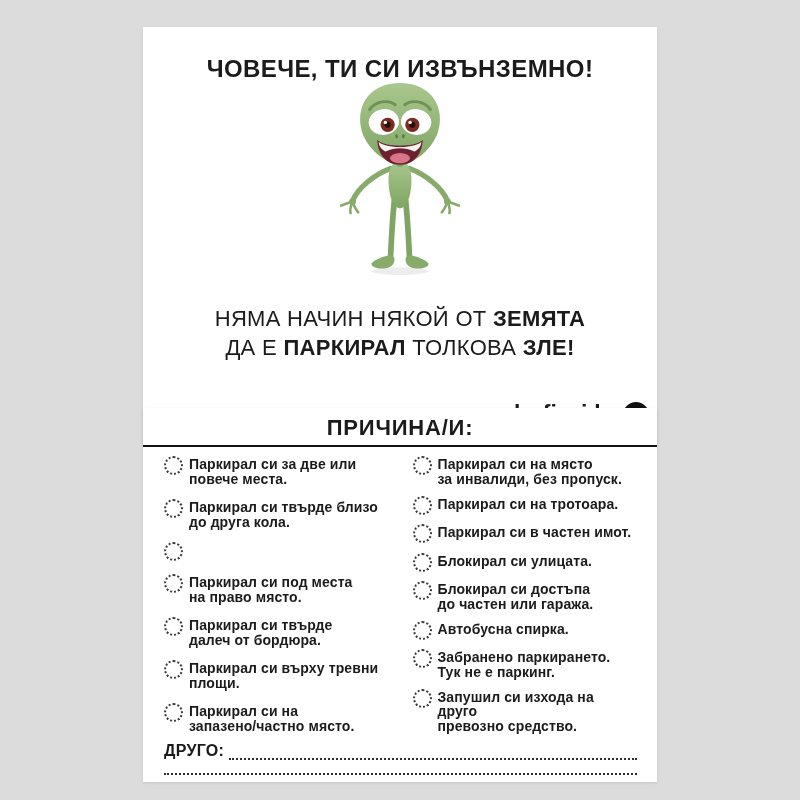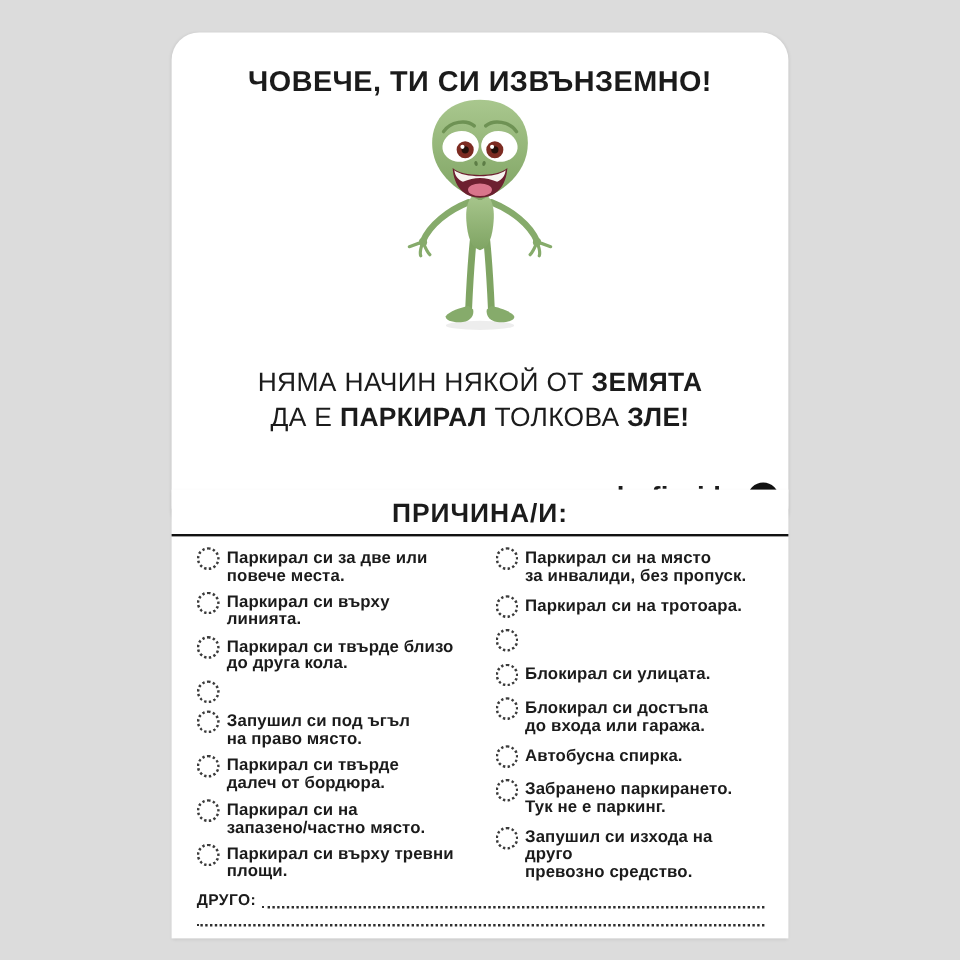"ЧОВЕЧЕ, ТИ СИ ИЗВЪНЗЕМНО!" .card.front { border-radius: 23px -> none }
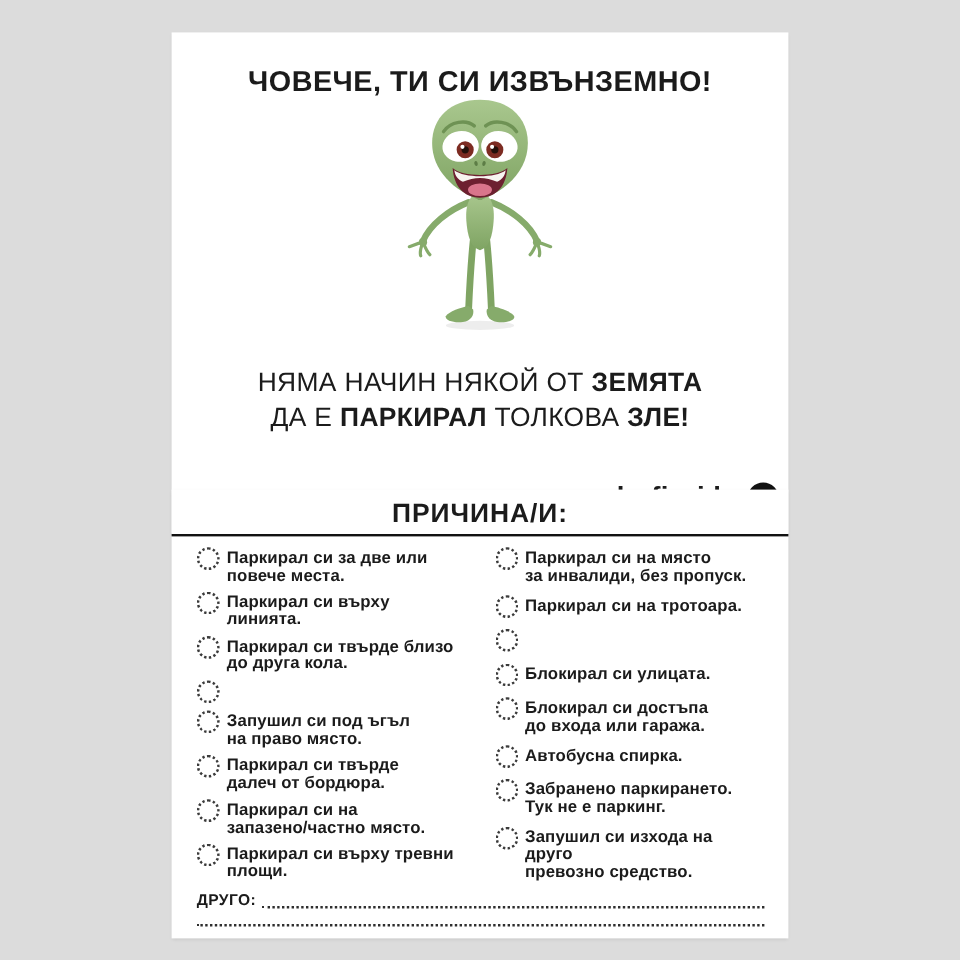"Паркирал си върху линията." div.reason { html: <div> <span></span> <span>Паркирал си върху линията.</span> </div> -> none }
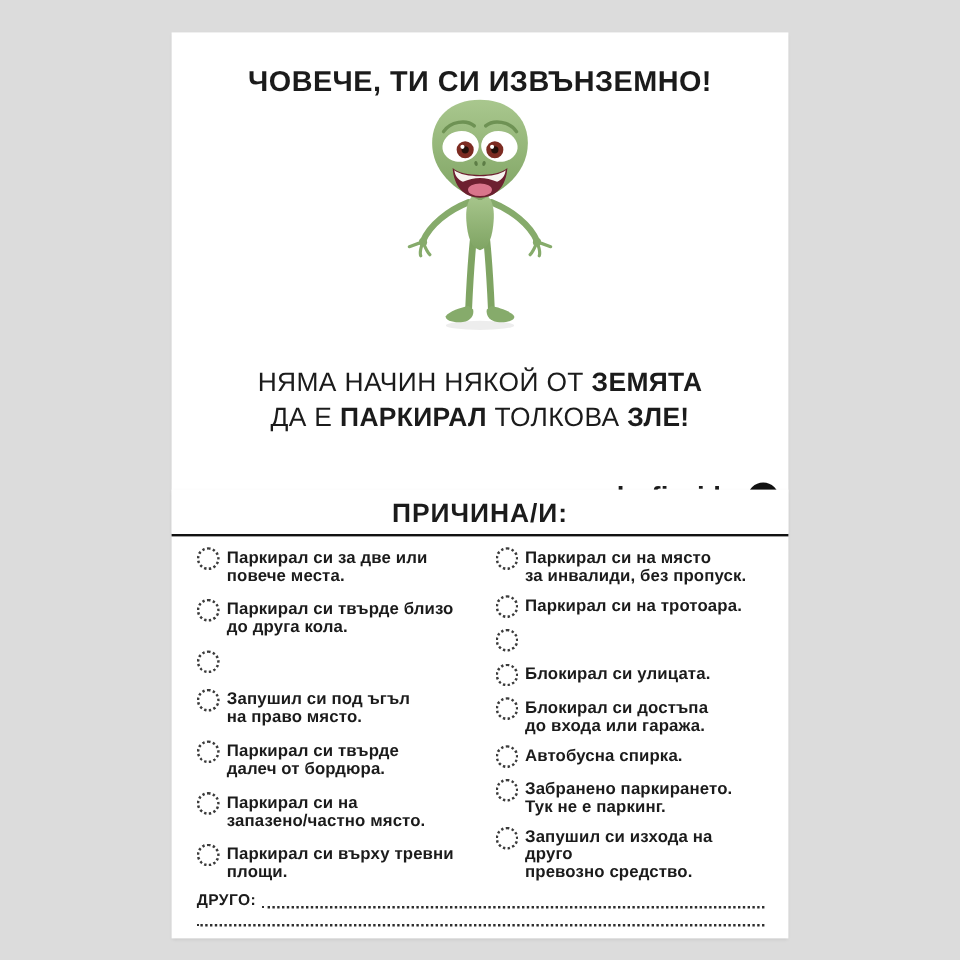"Паркирал си в частен имот." span.rtext { html: none -> <span>Паркирал си в частен имот.</span> }
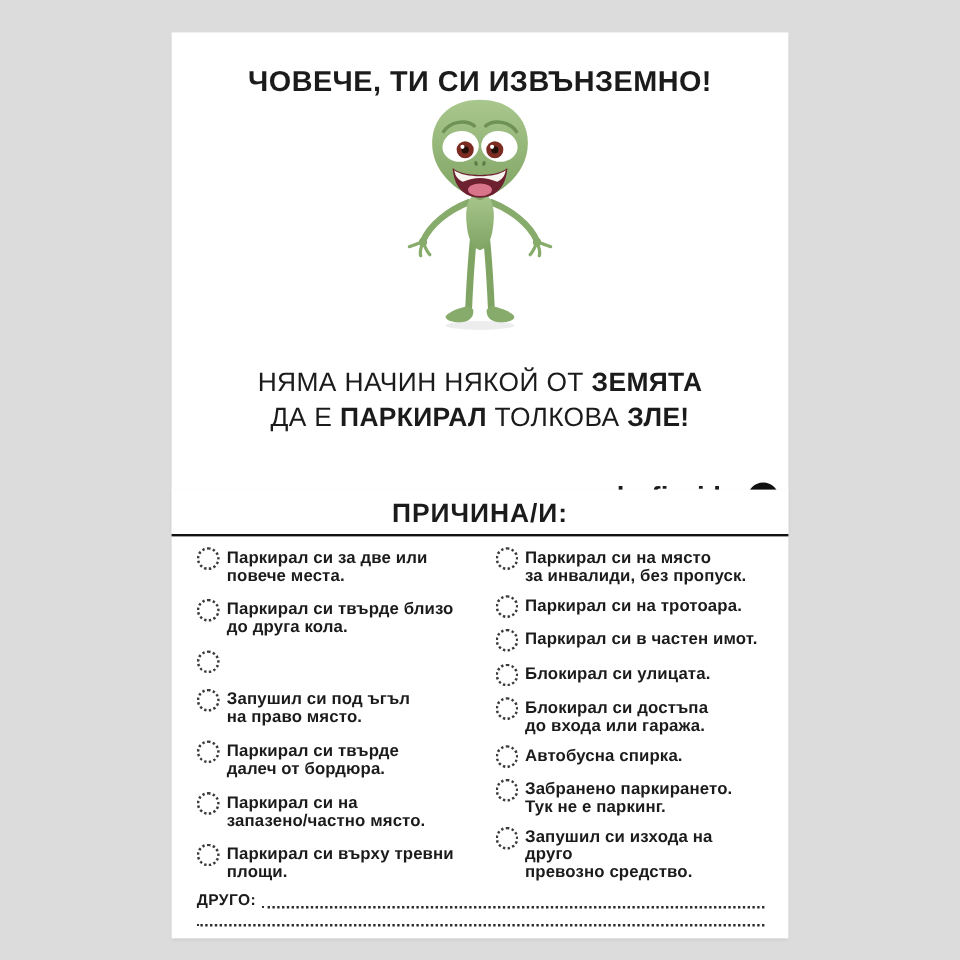"Запушил си под ъгъл" span.rtext { text: Запушил си под ъгъл -> Паркирал си под места }
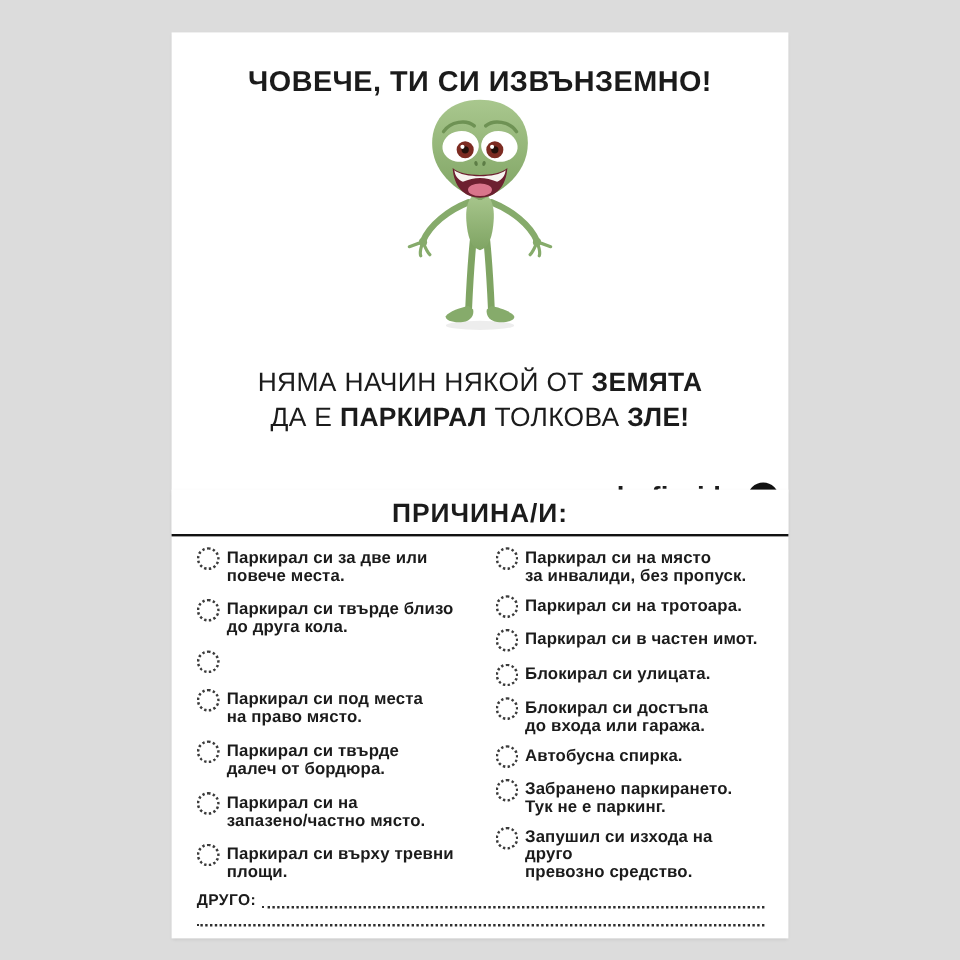"Блокирал си достъпа" span.rtext { text: входа -> частен }
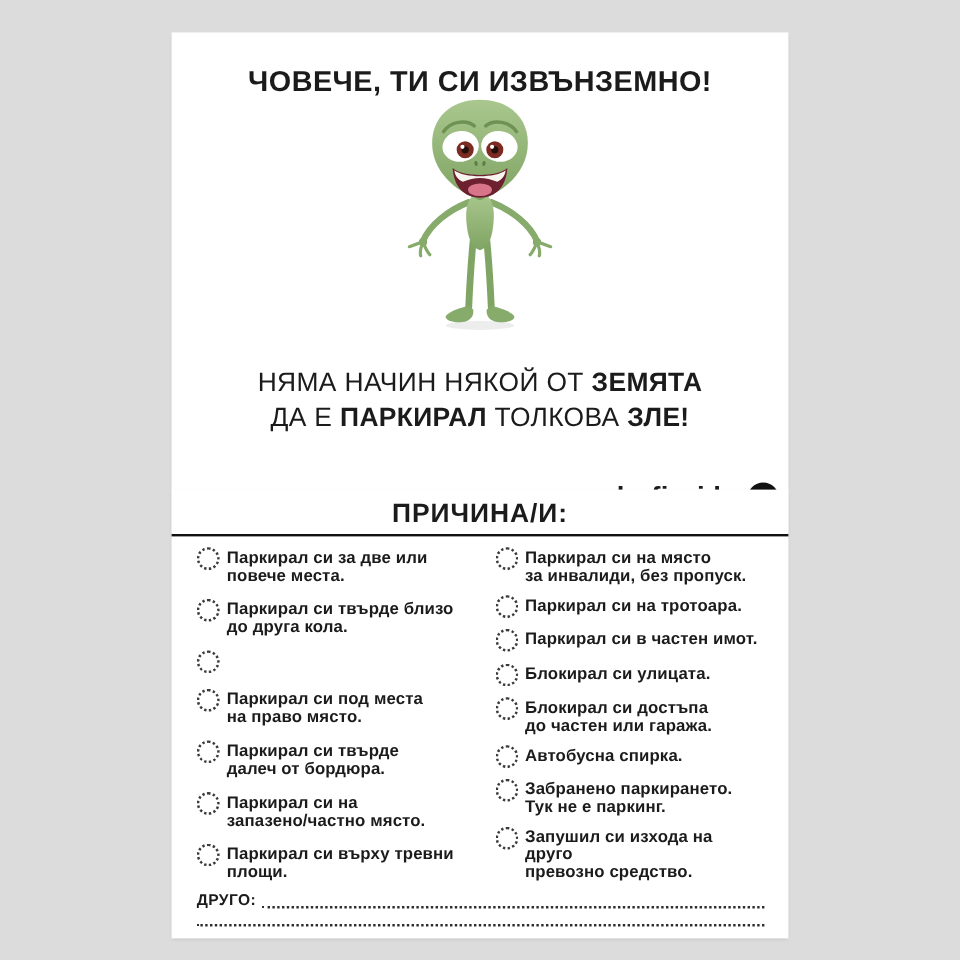"Паркирал си на" div.reason { order: before "Паркирал си върху тревни" -> after "Паркирал си върху тревни" }
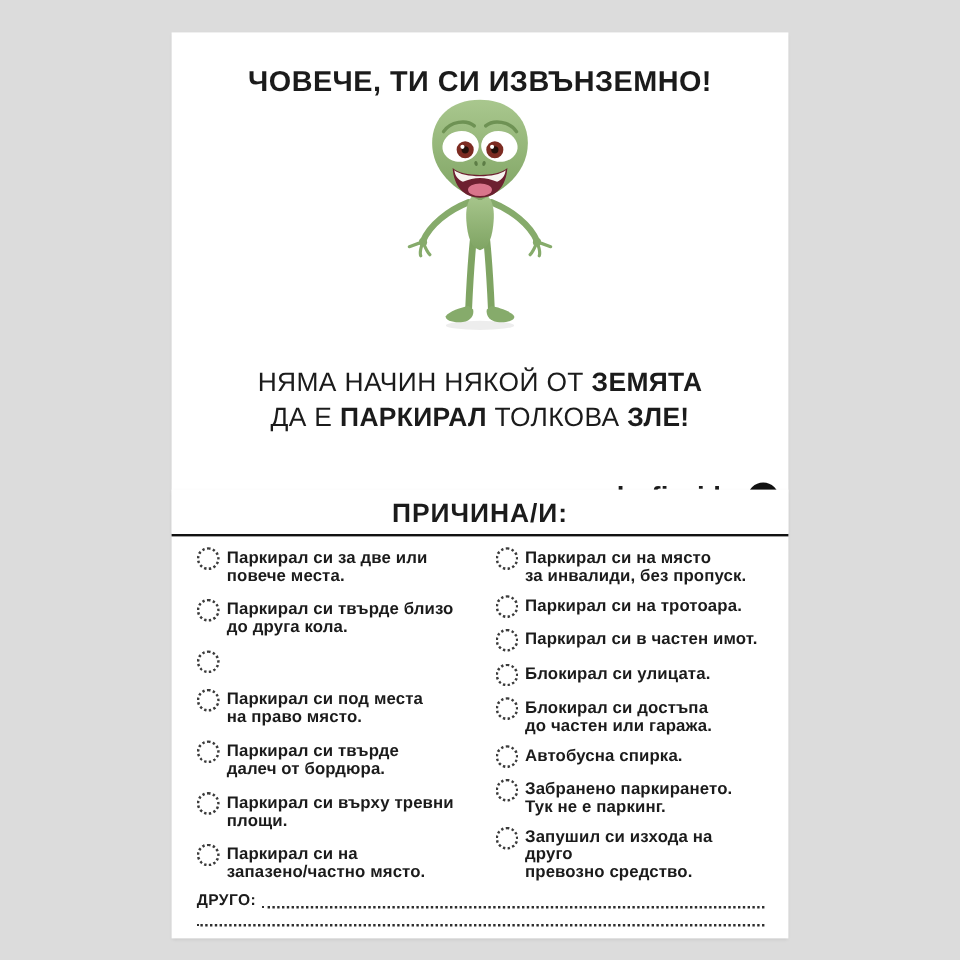"ДРУГО:" .other-label { font-size: 13px -> 16px }
